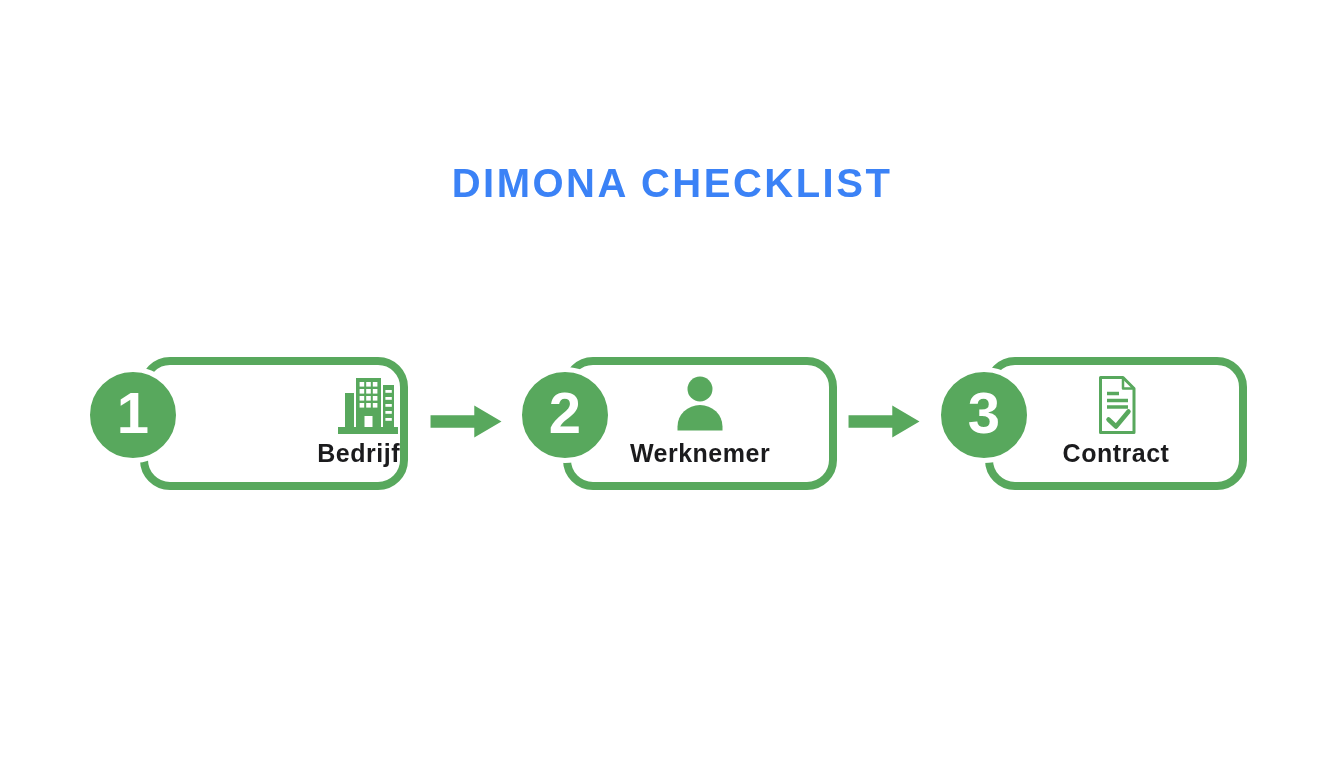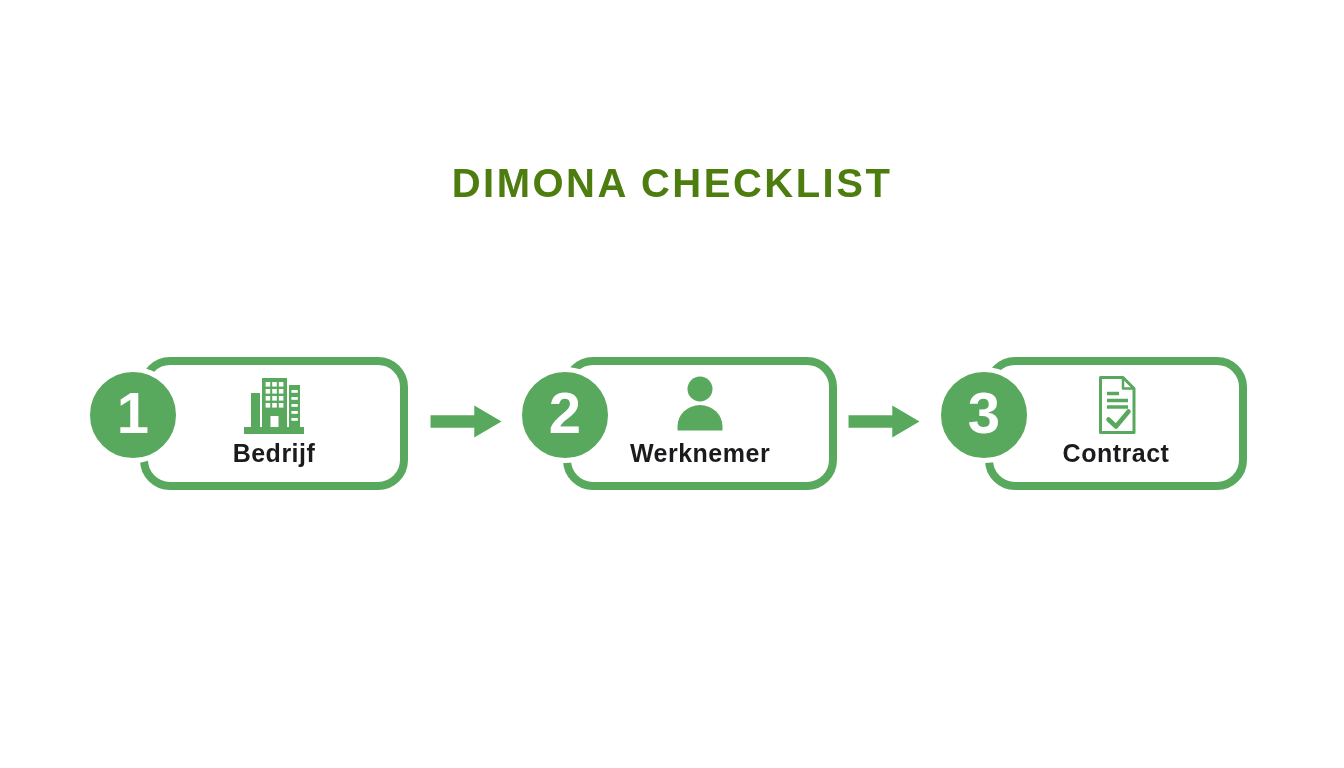"DIMONA CHECKLIST" .title { color: #4d7c0f -> #3b82f6 }
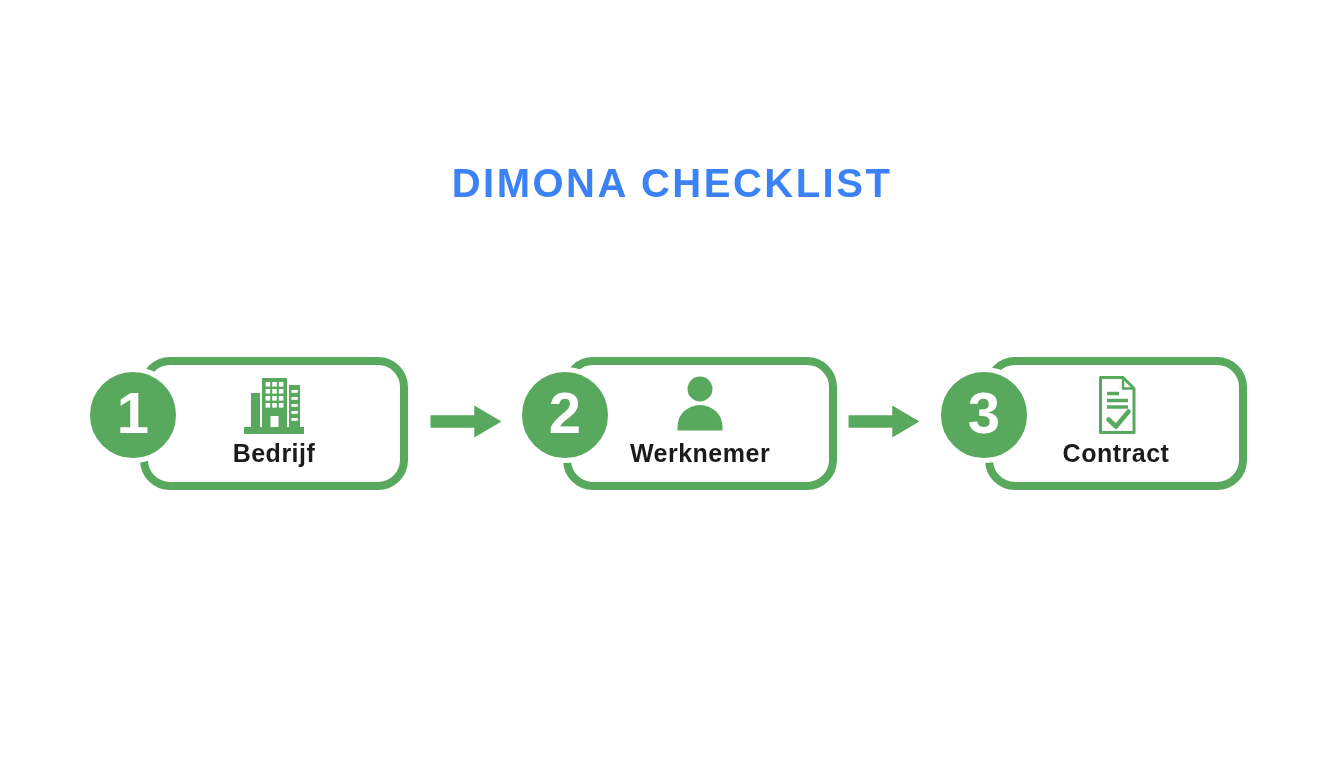"Bedrijf" .card-1 { align-items: none -> flex-end }
